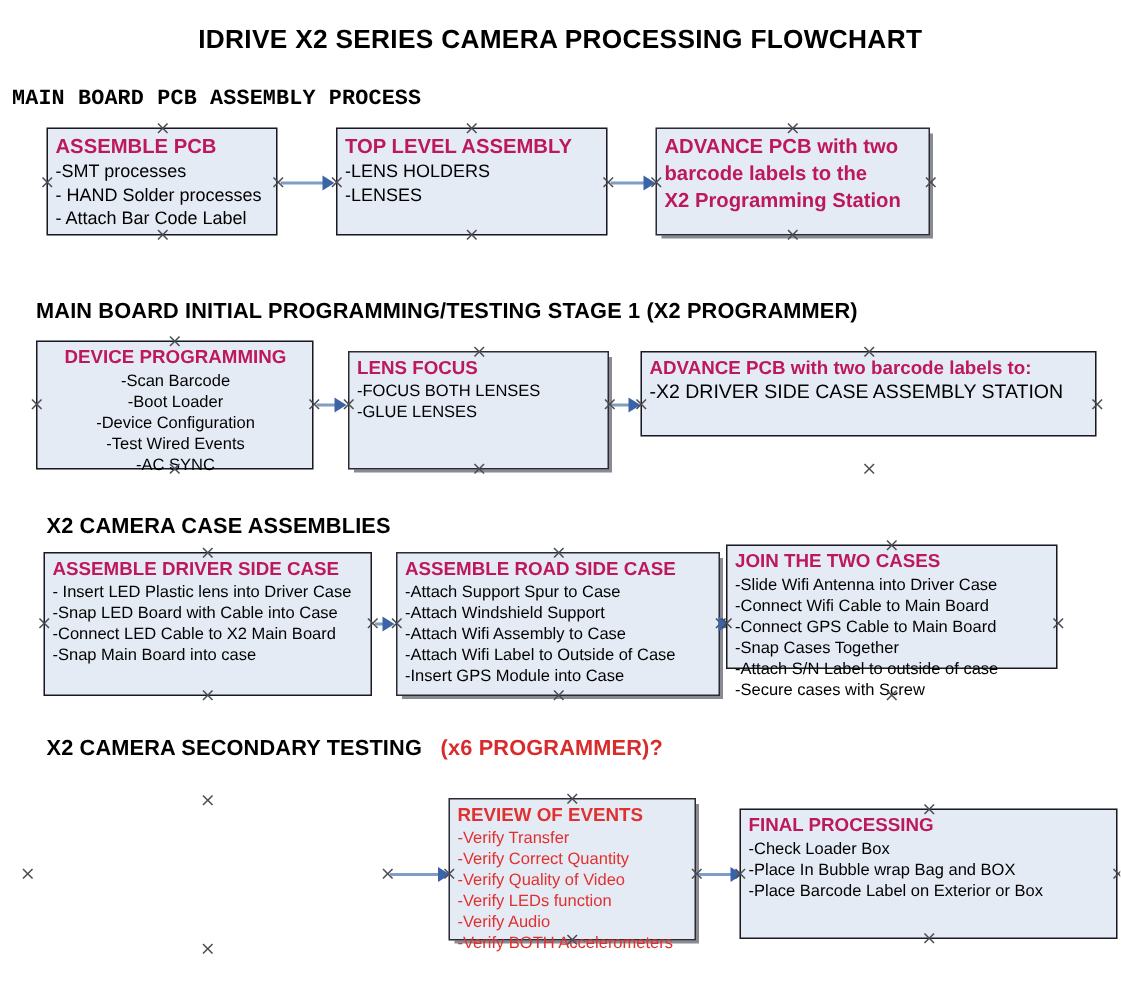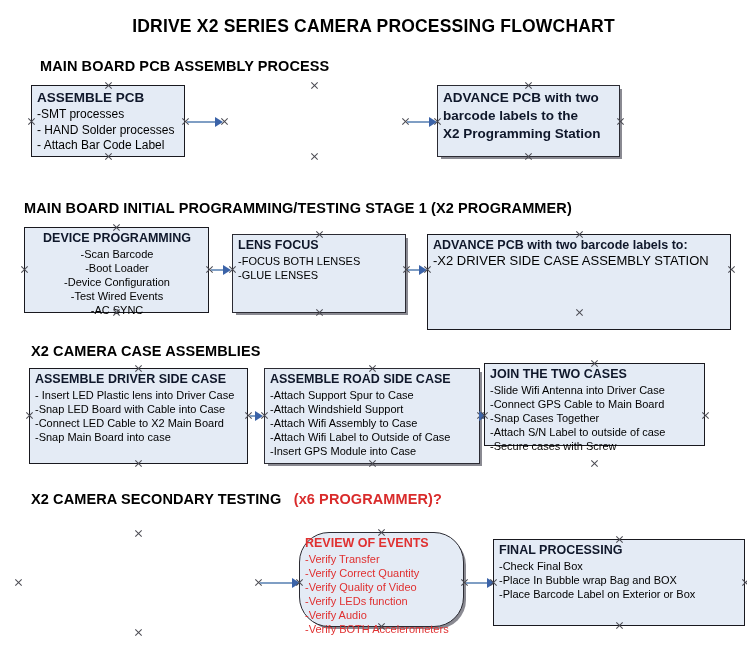"MAIN BOARD PCB ASSEMBLY PROCESS" div.section-title { font-family: none -> Liberation Mono, monospace; left: 40px -> 8px }
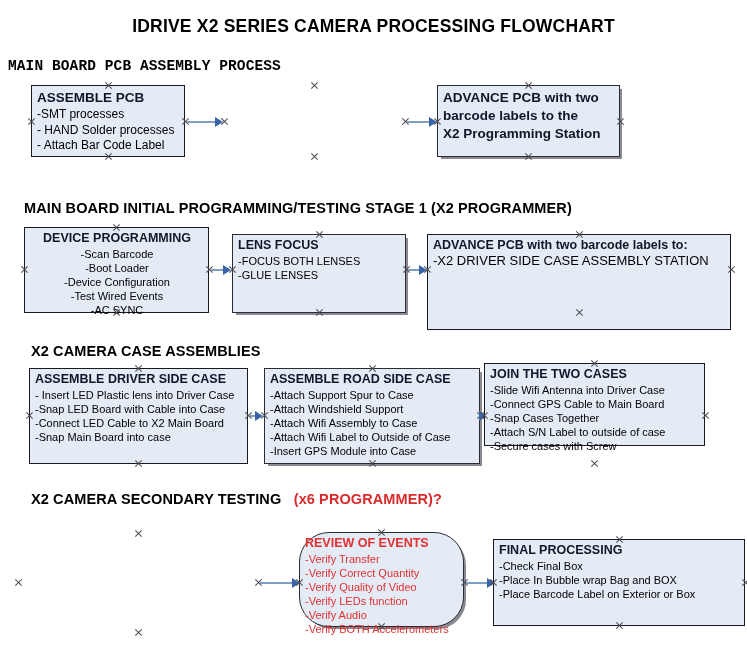"ASSEMBLE PCB" .node .node-title { color: #0f172a -> #be185d }
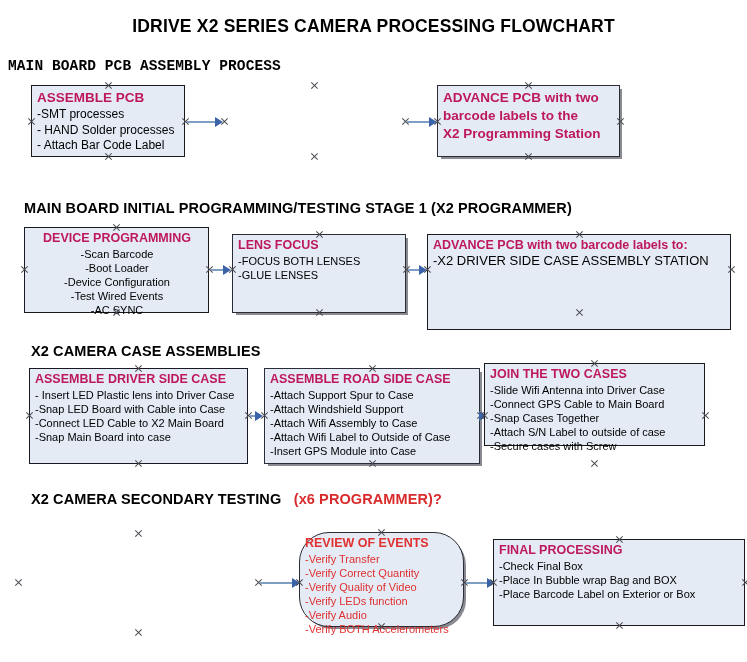"TOP LEVEL ASSEMBLY" div.node { html: none -> <div> <div>TOP LEVEL ASSEMBLY</div> <div>-LENS HOLDERS</div> <div>-LENSES</div> </div> }
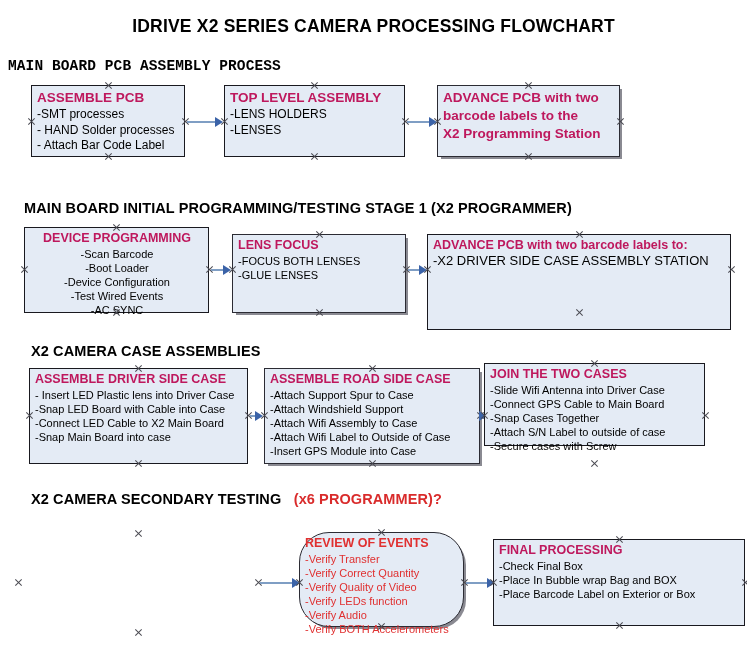"ADVANCE PCB with two barcode" div.node { height: 96px -> 57px }
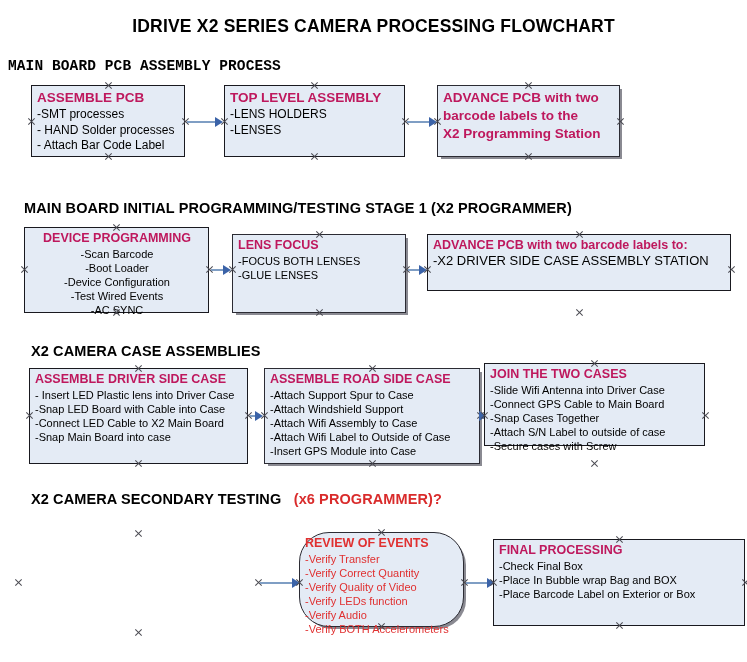"-Connect Wifi Cable to Main" div.node-line { html: none -> <div>-Connect Wifi Cable to Main Board</div> }
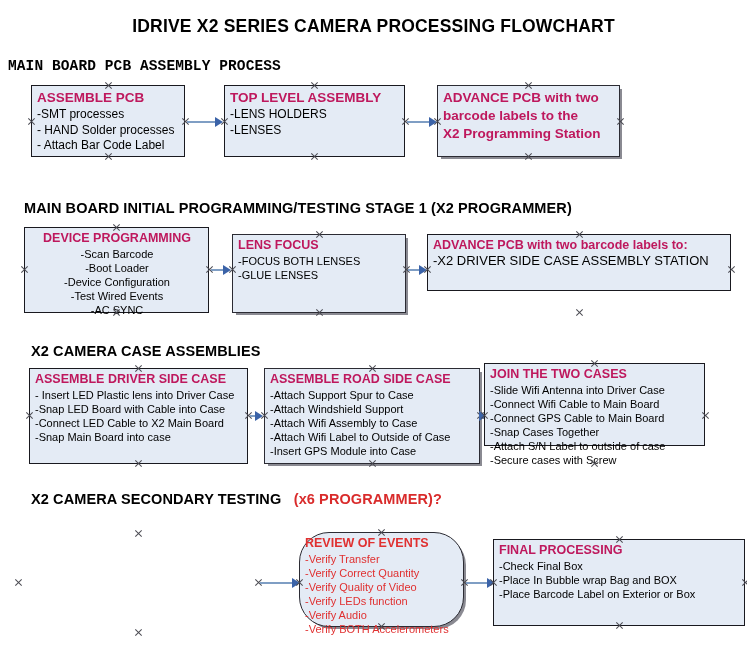"REVIEW OF EVENTS" .node.overflow { border-radius: 30px -> none }
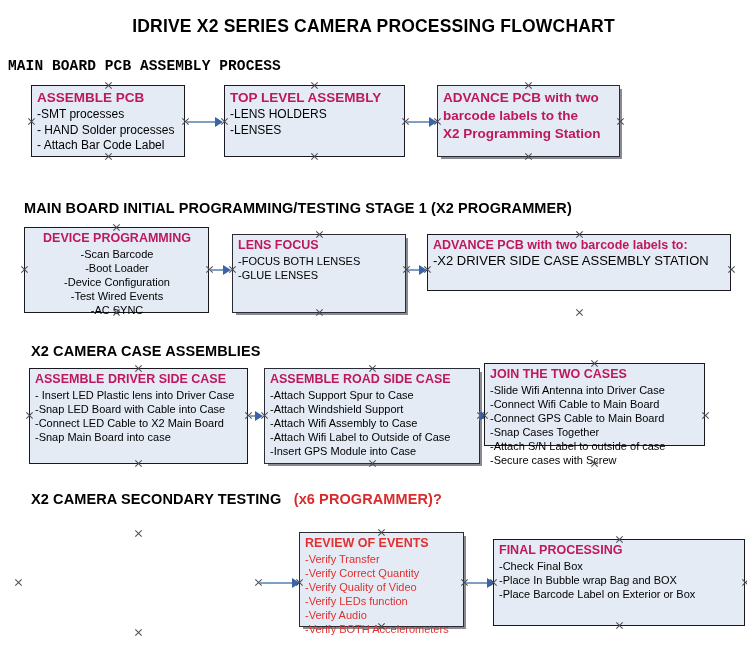"-Check Final Box" div.node-line { text: Final -> Loader }
